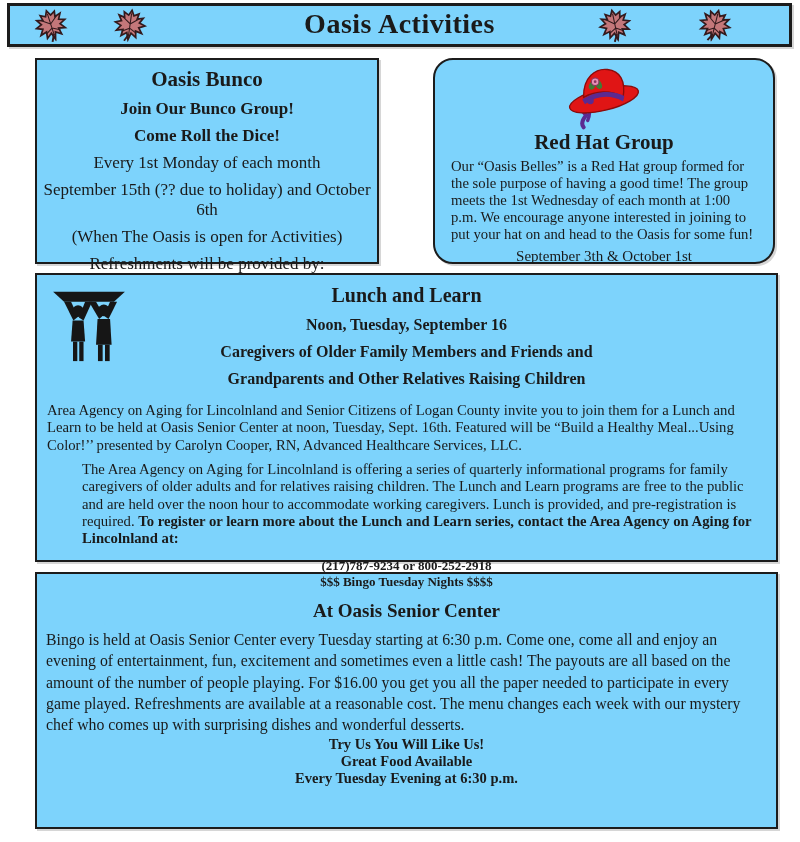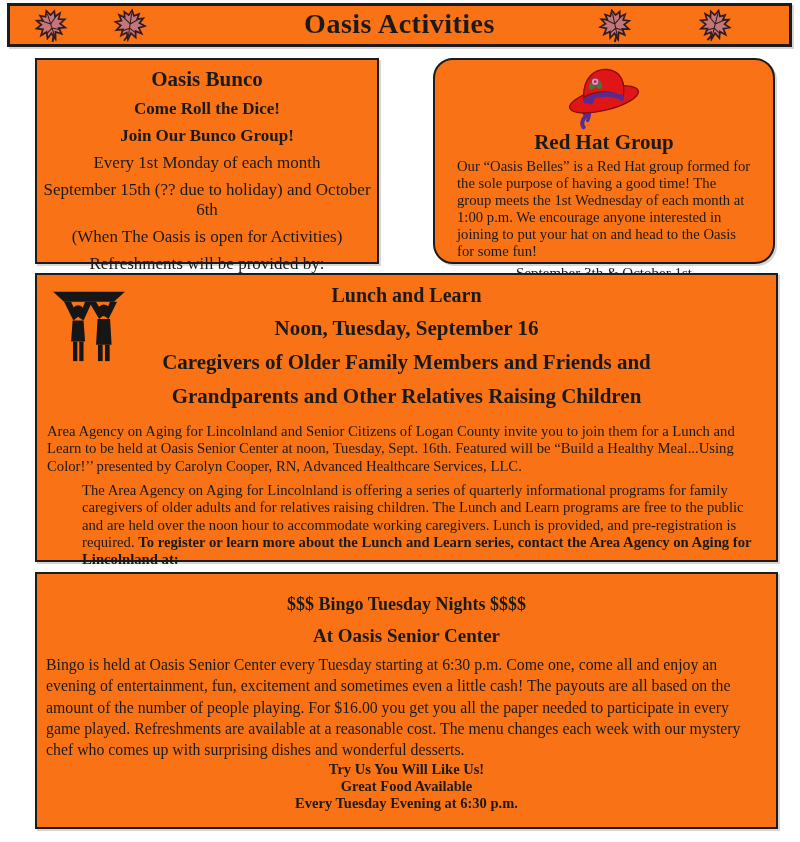"Oasis Activities" .box { background: #f97316 -> #7dd3fc }
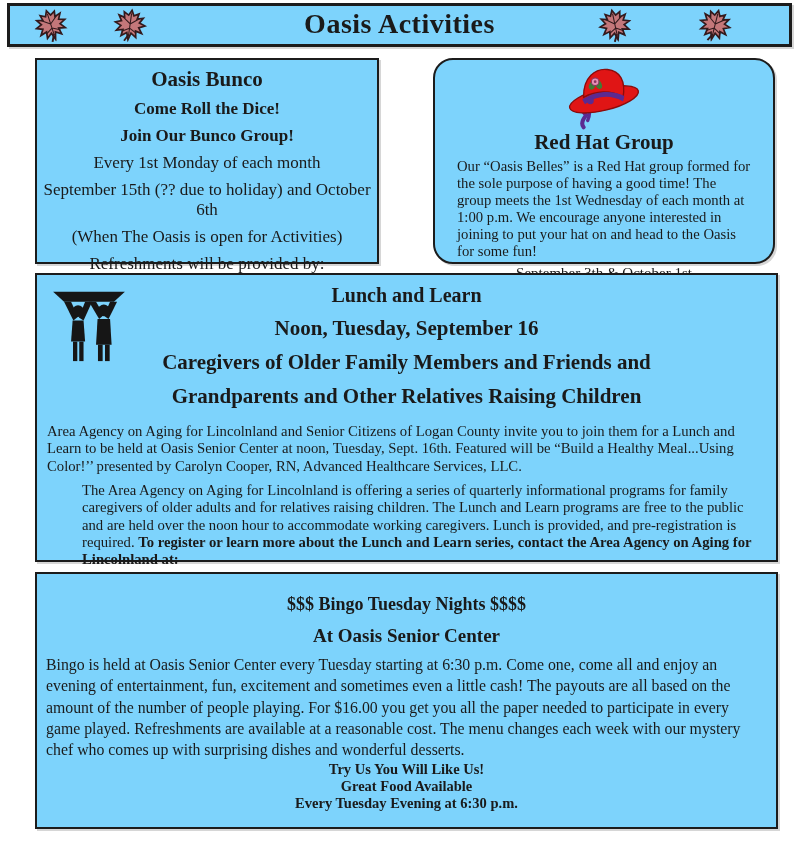"Come Roll the Dice!" div.bunco-line { order: before "Join Our Bunco Group!" -> after "Join Our Bunco Group!" }
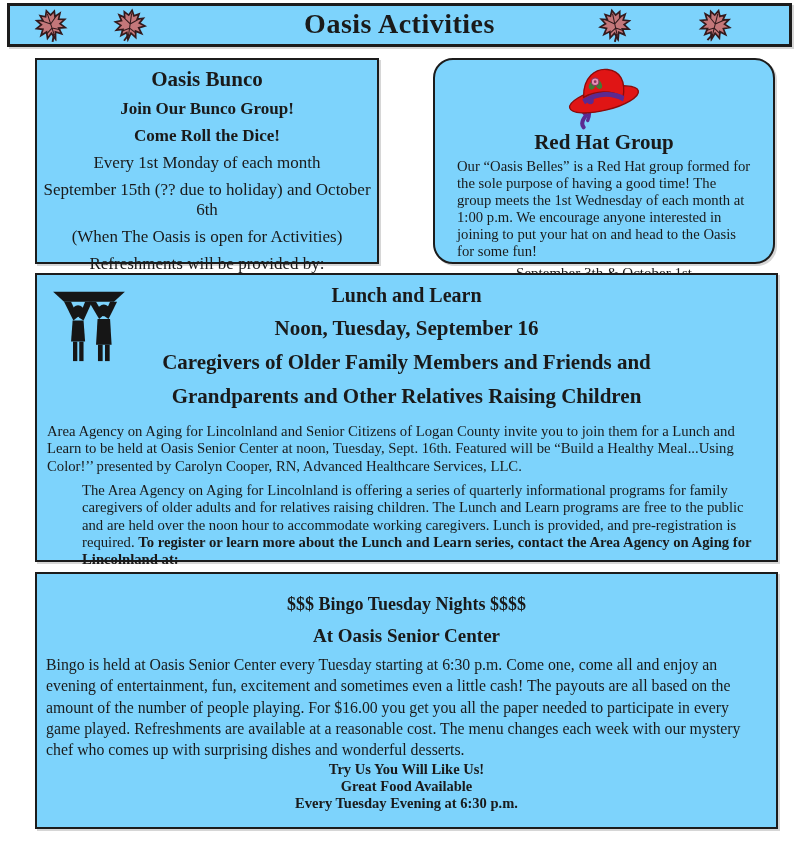"Our “Oasis Belles” is a" .redhat-body { padding: 0 22px -> 0 16px }
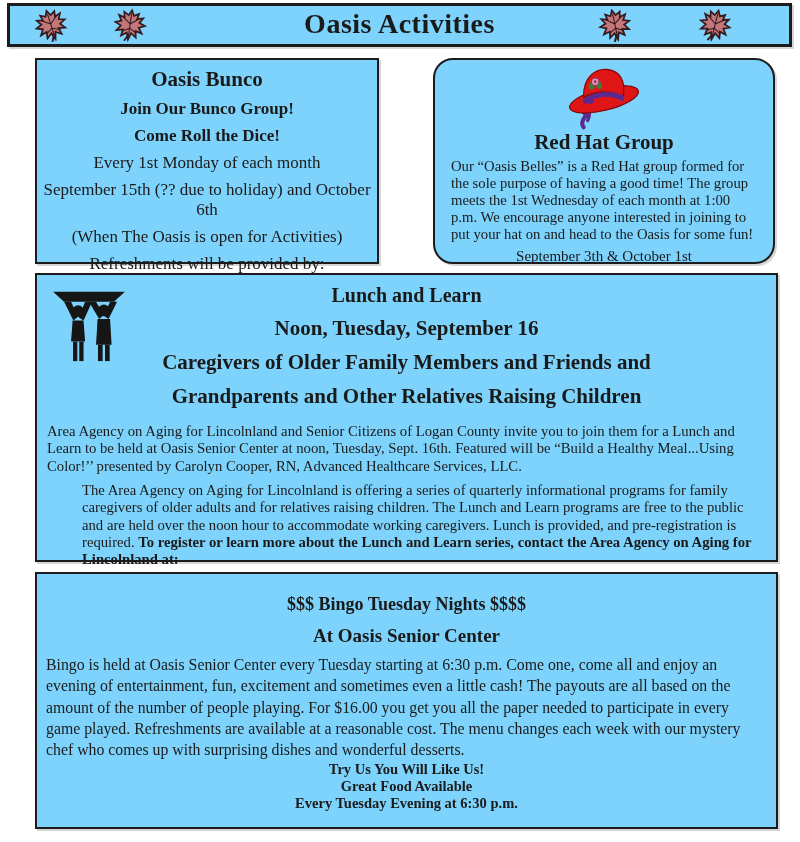"Noon, Tuesday, September 16" .lunch-sub { font-size: 21px -> 16px }
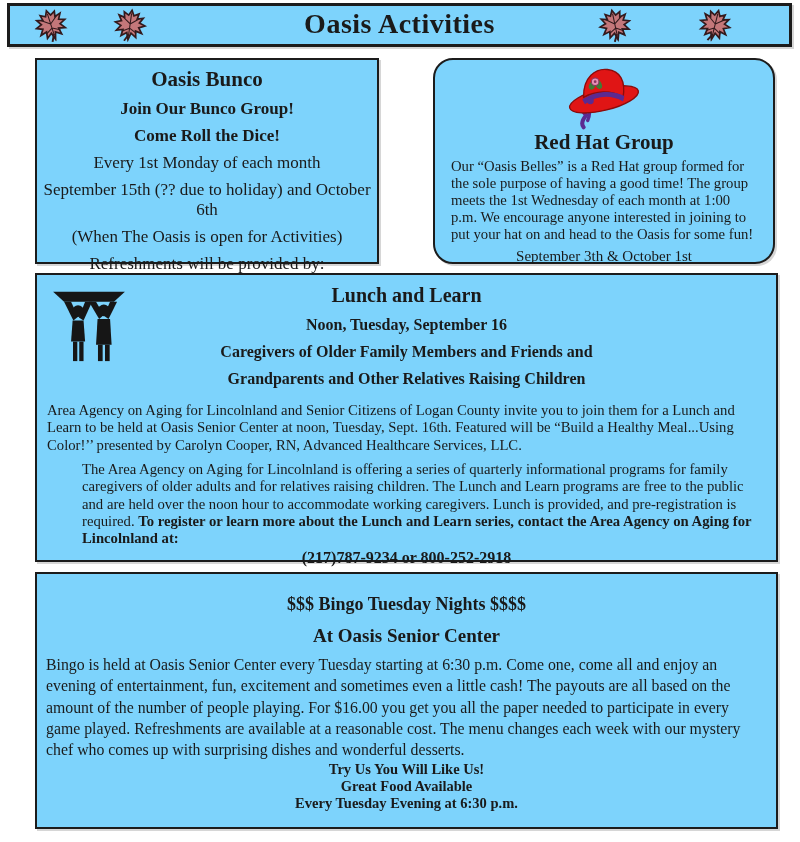"(217)787-9234 or 800-252-2918" .lunch-phone { font-size: 16px -> 13px; margin-top: 1px -> 10px }
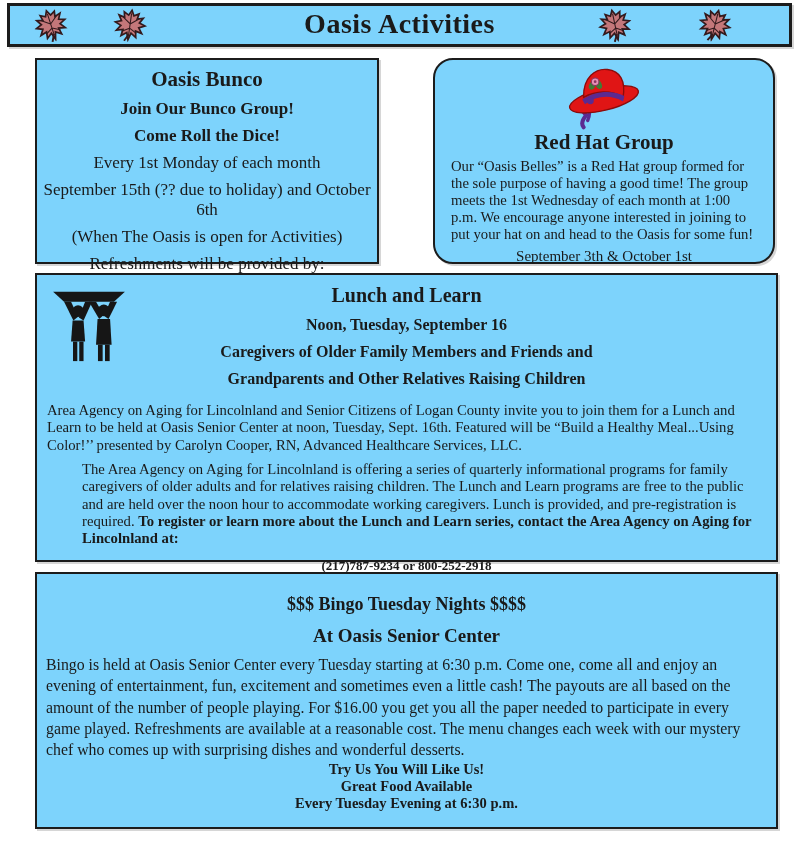"$$$ Bingo Tuesday Nights $$$$" .bingo-title { font-size: 18px -> 13px; margin-top: 20px -> none }
